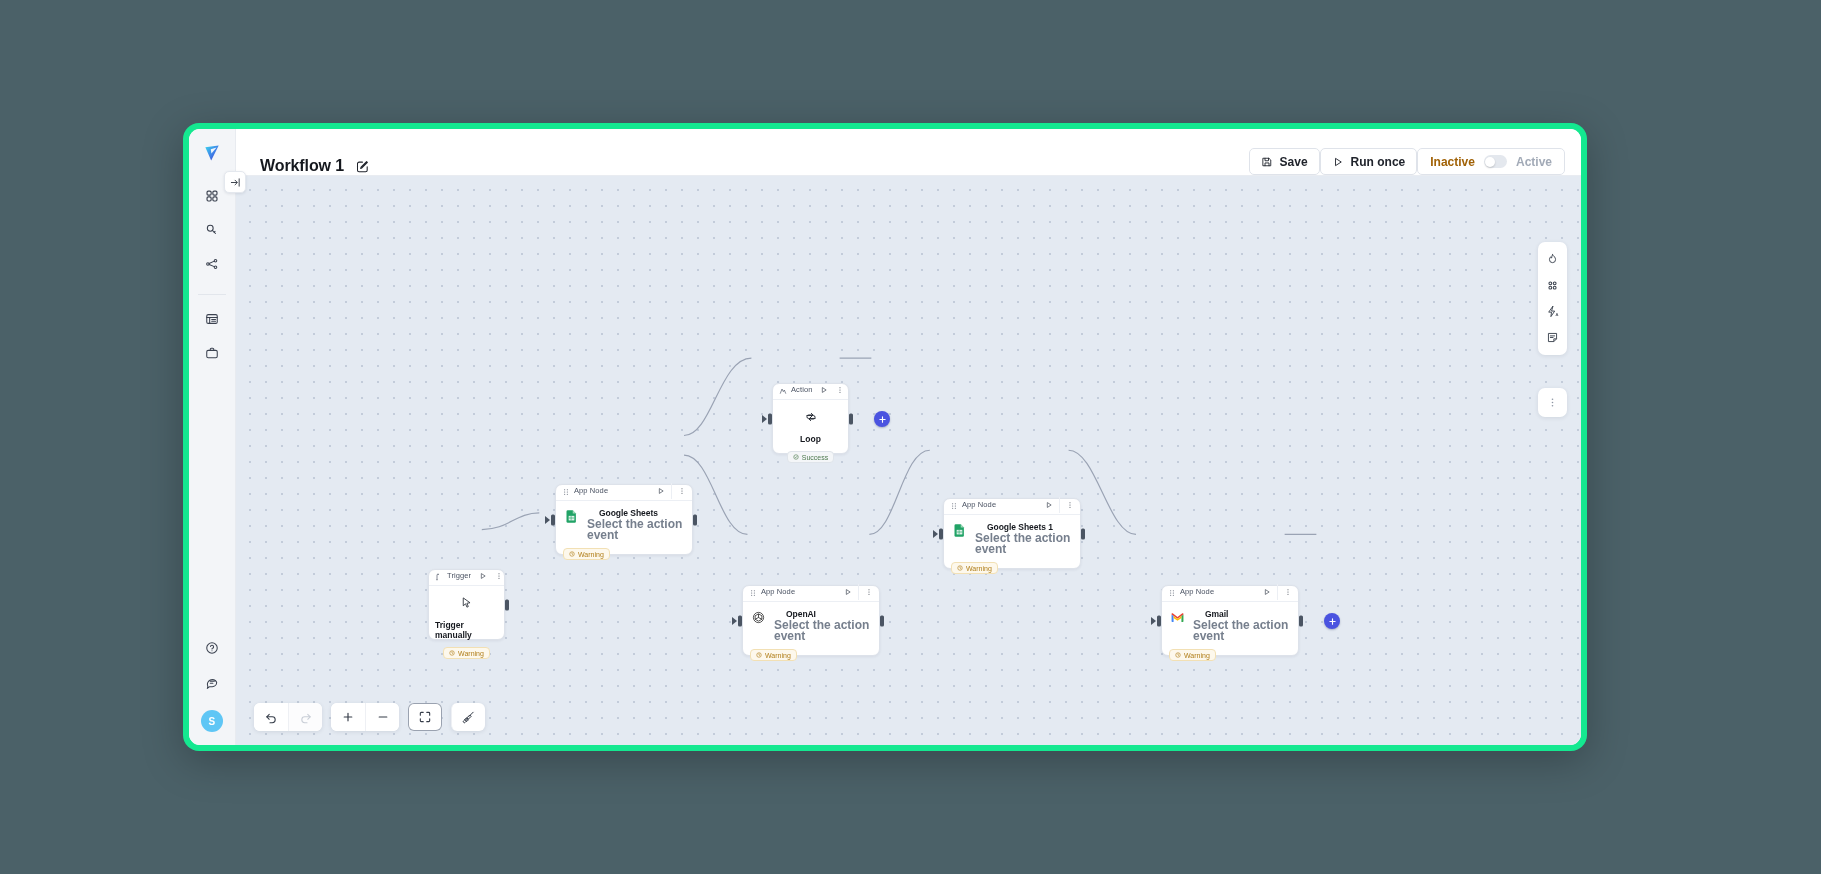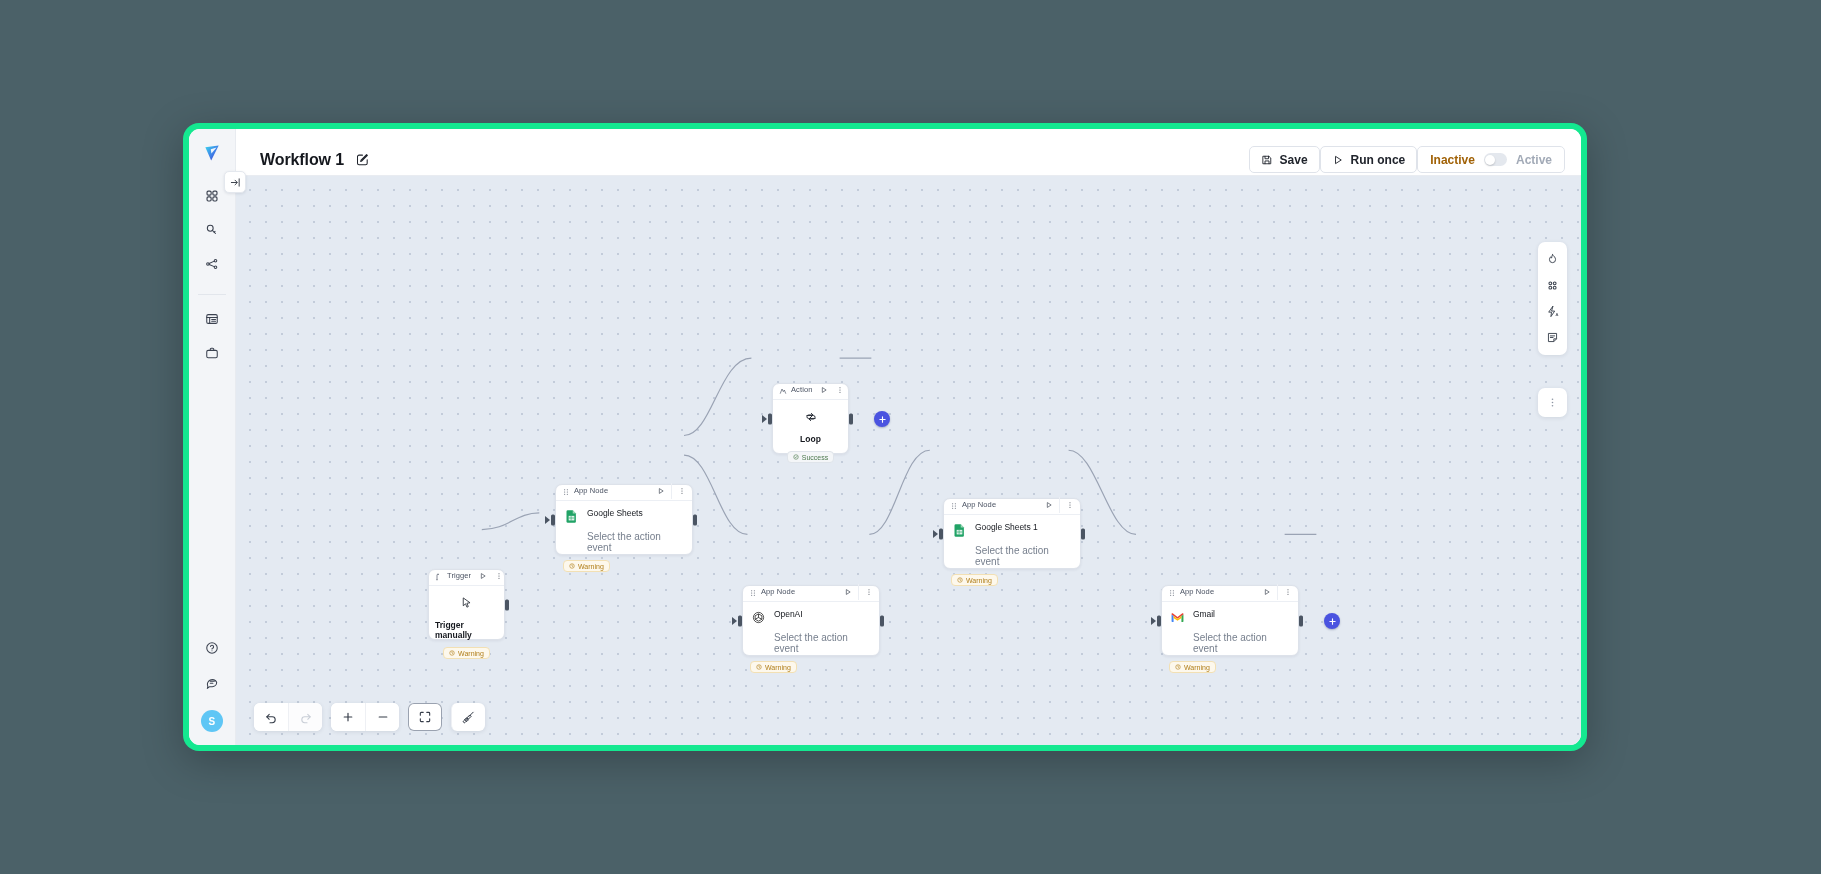"Workflow 1" .topbar { align-items: center -> flex-end }
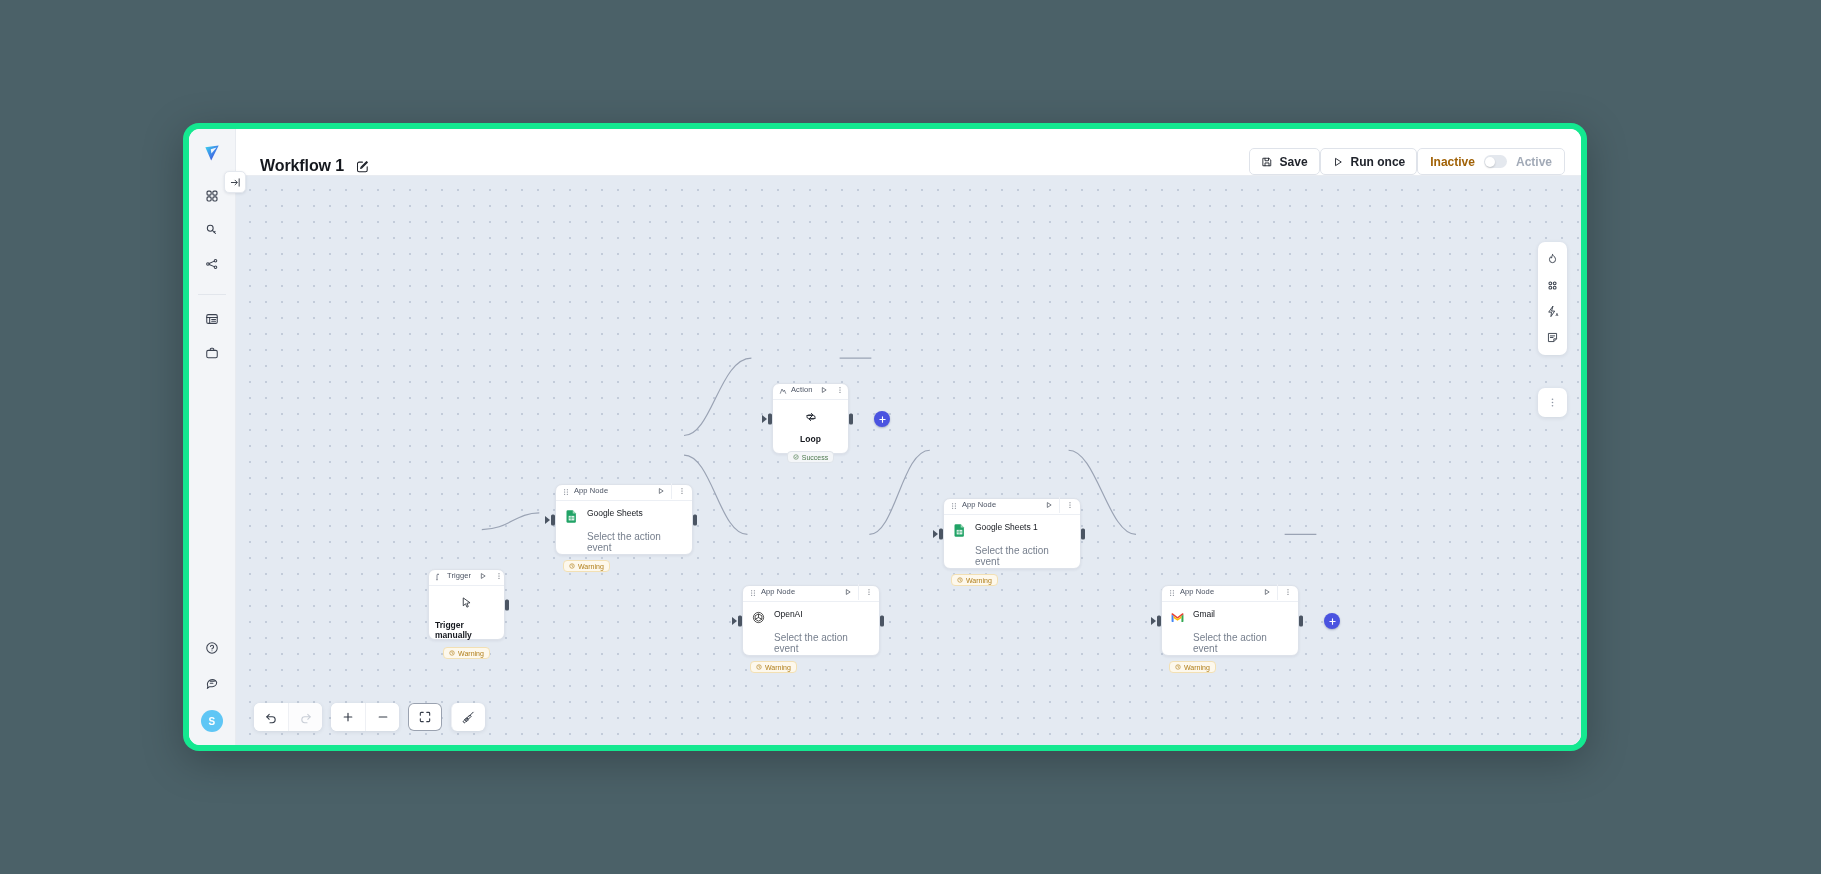"Google Sheets" .node-name { font-weight: 400 -> 700; margin-left: none -> 12px }
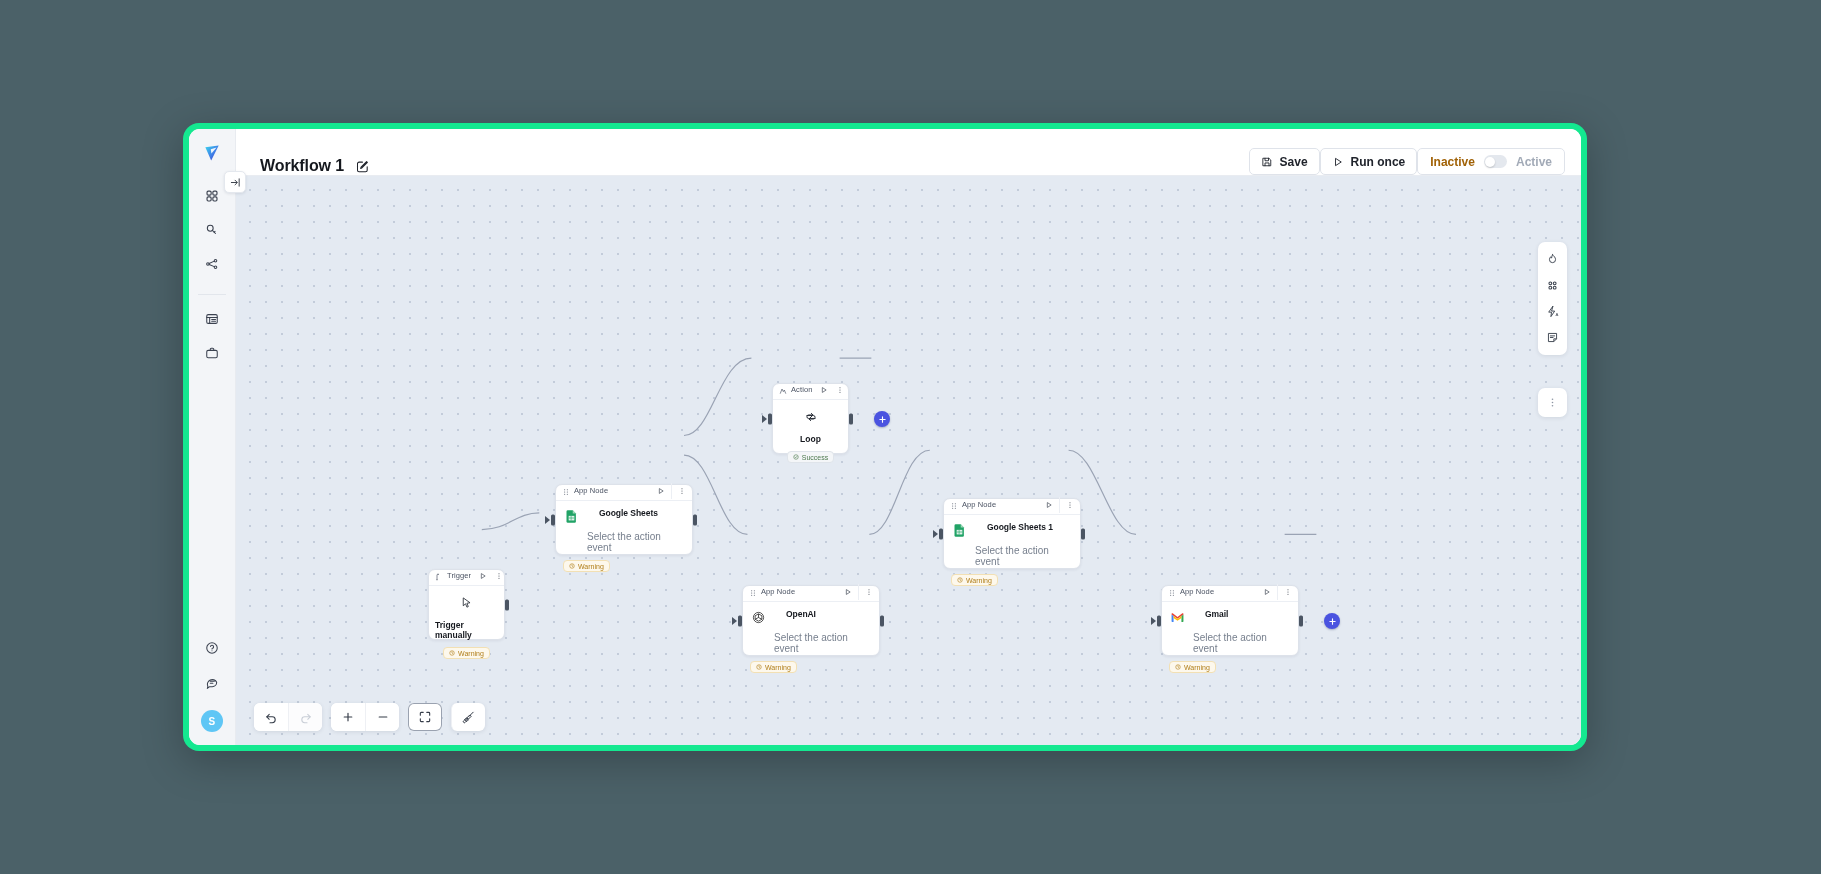"Select the action event" .node-sub { font-size: 10px -> 12px; font-weight: none -> bold; margin-top: 12px -> 0px }
